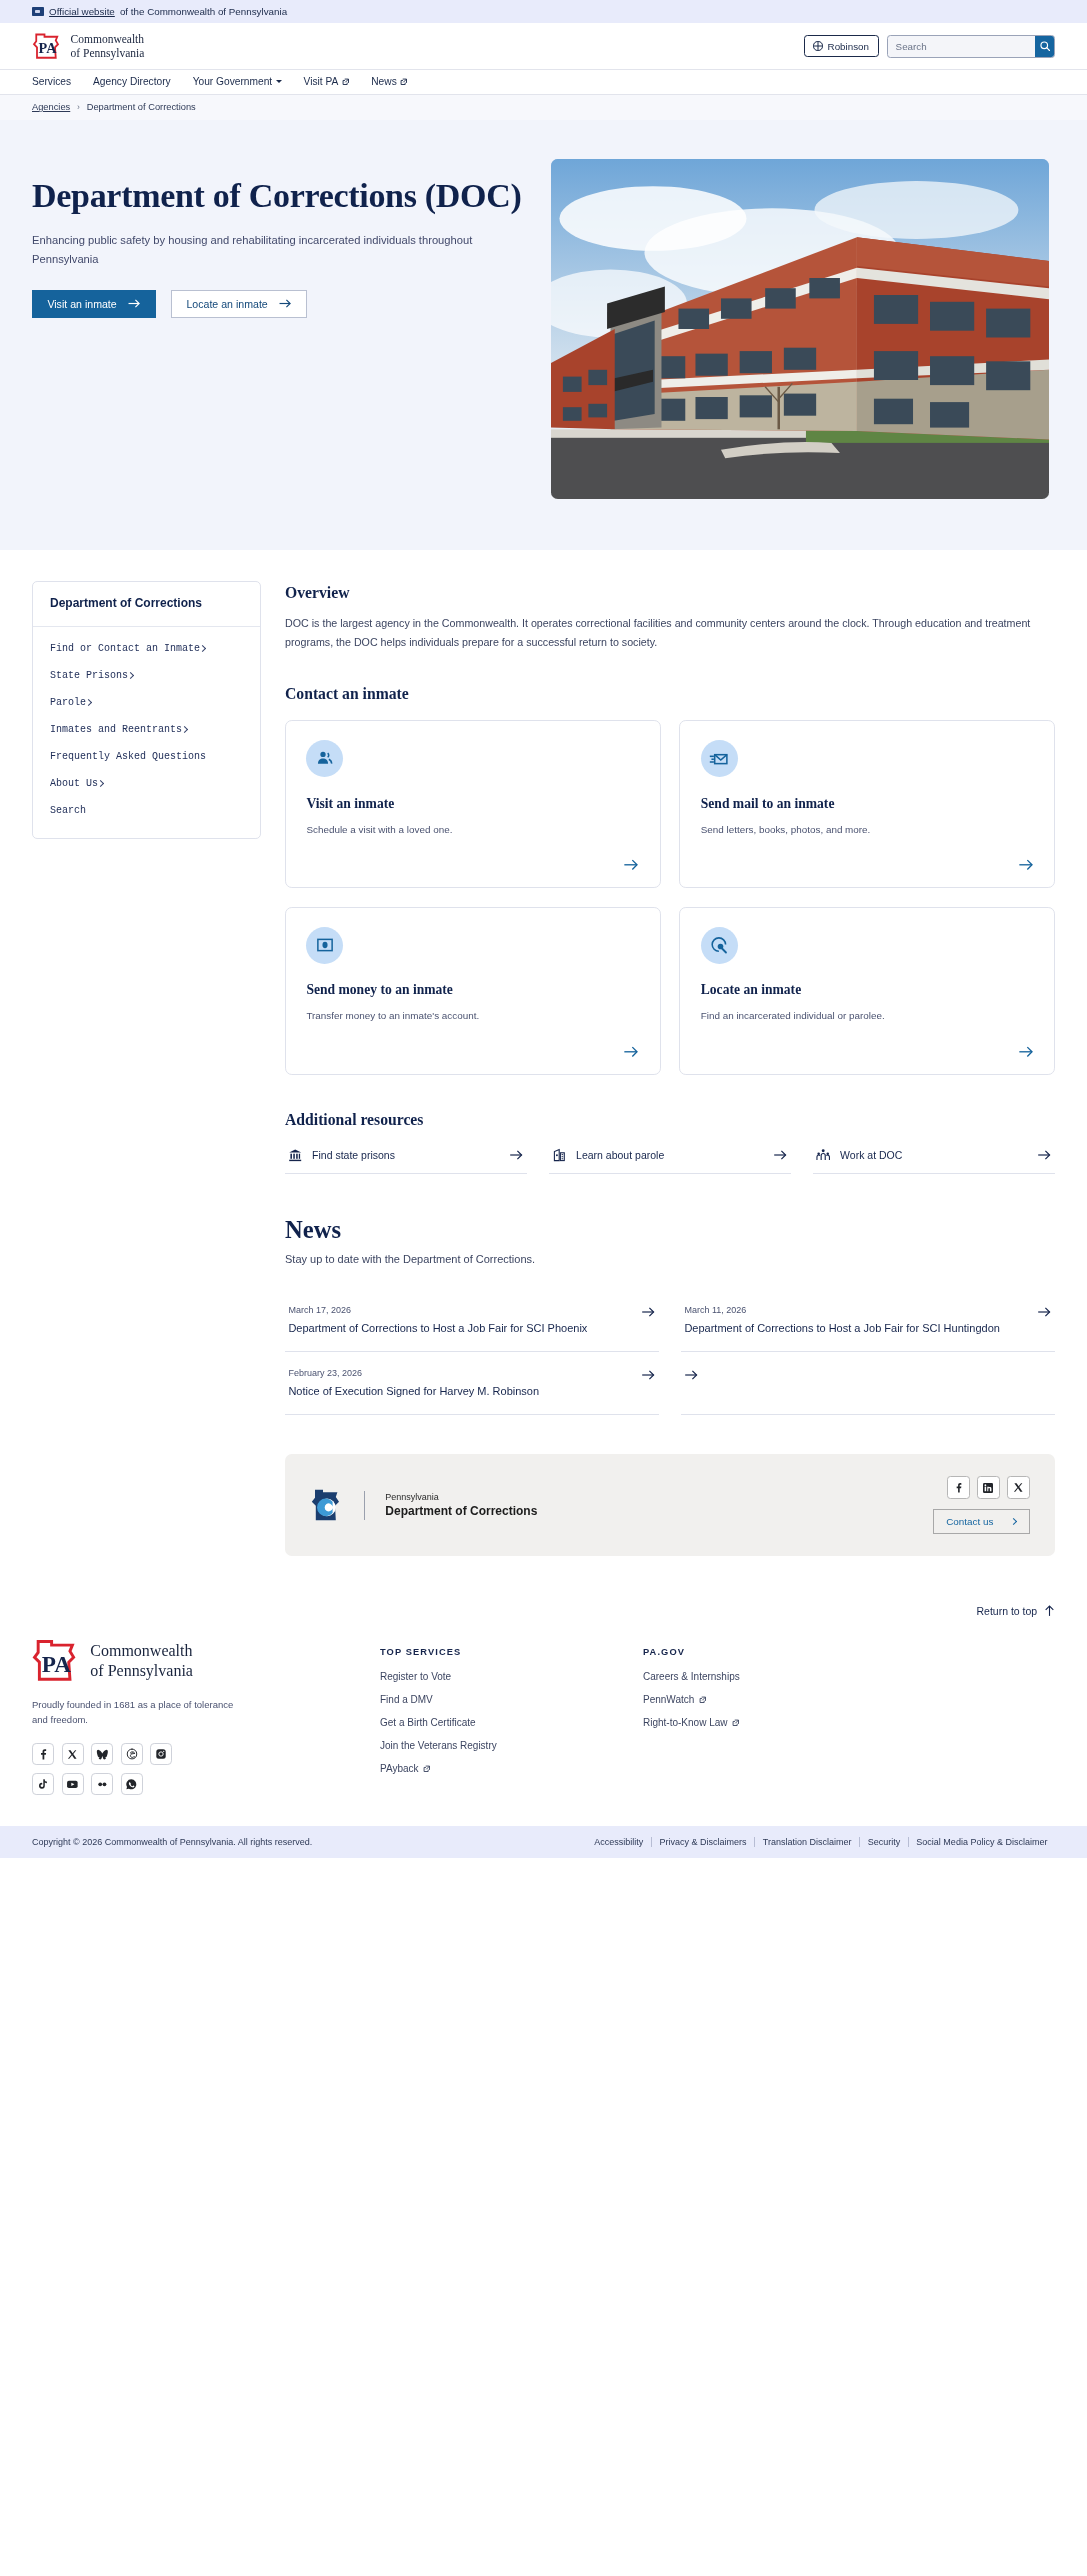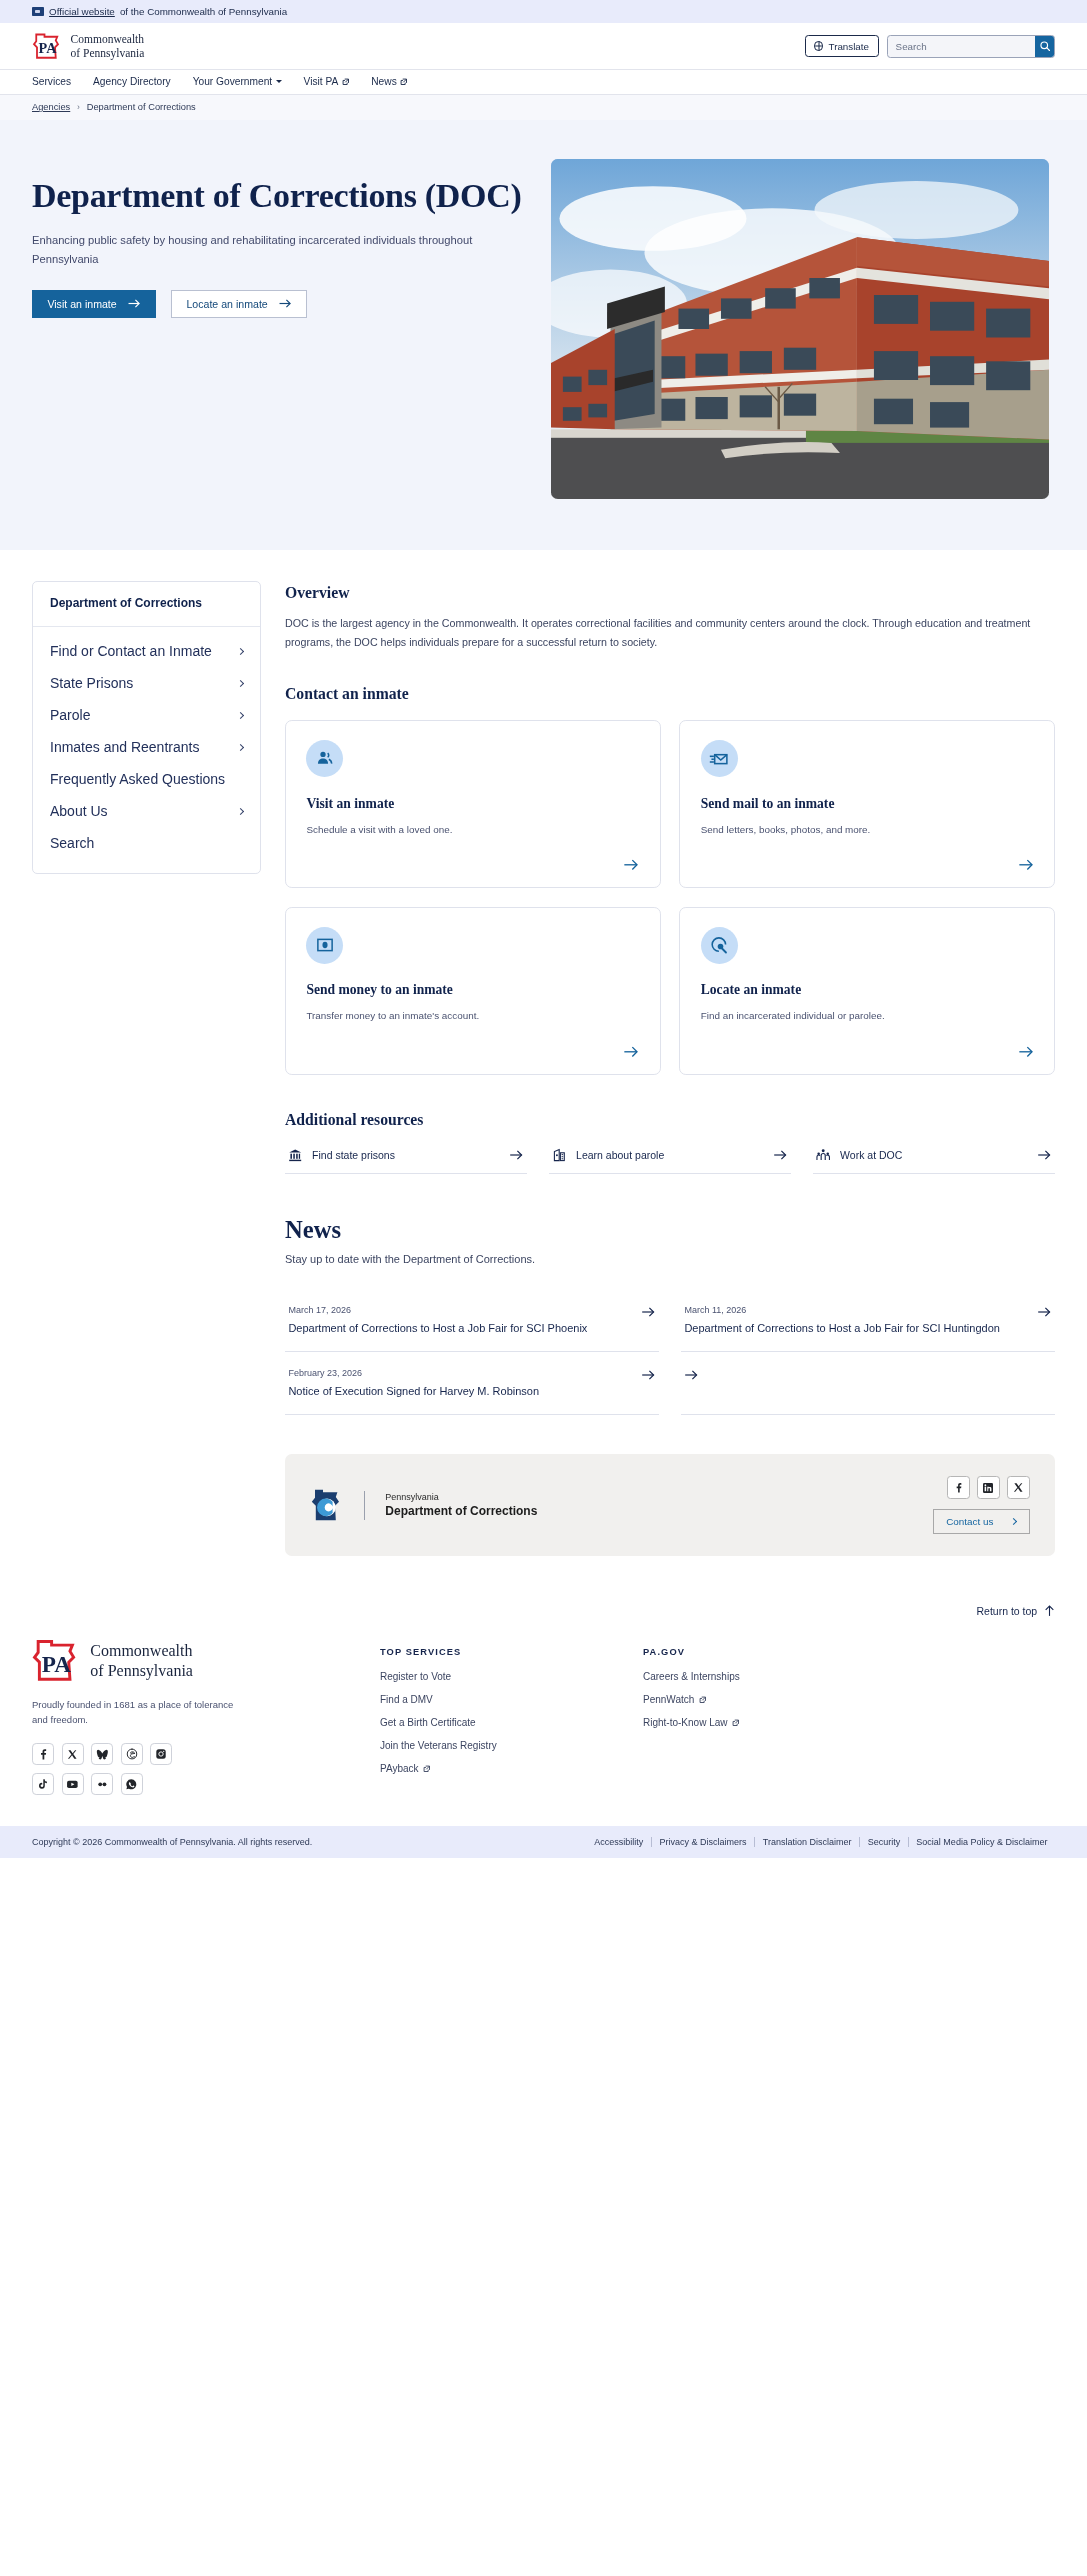"Translate" span { text: Translate -> Robinson }
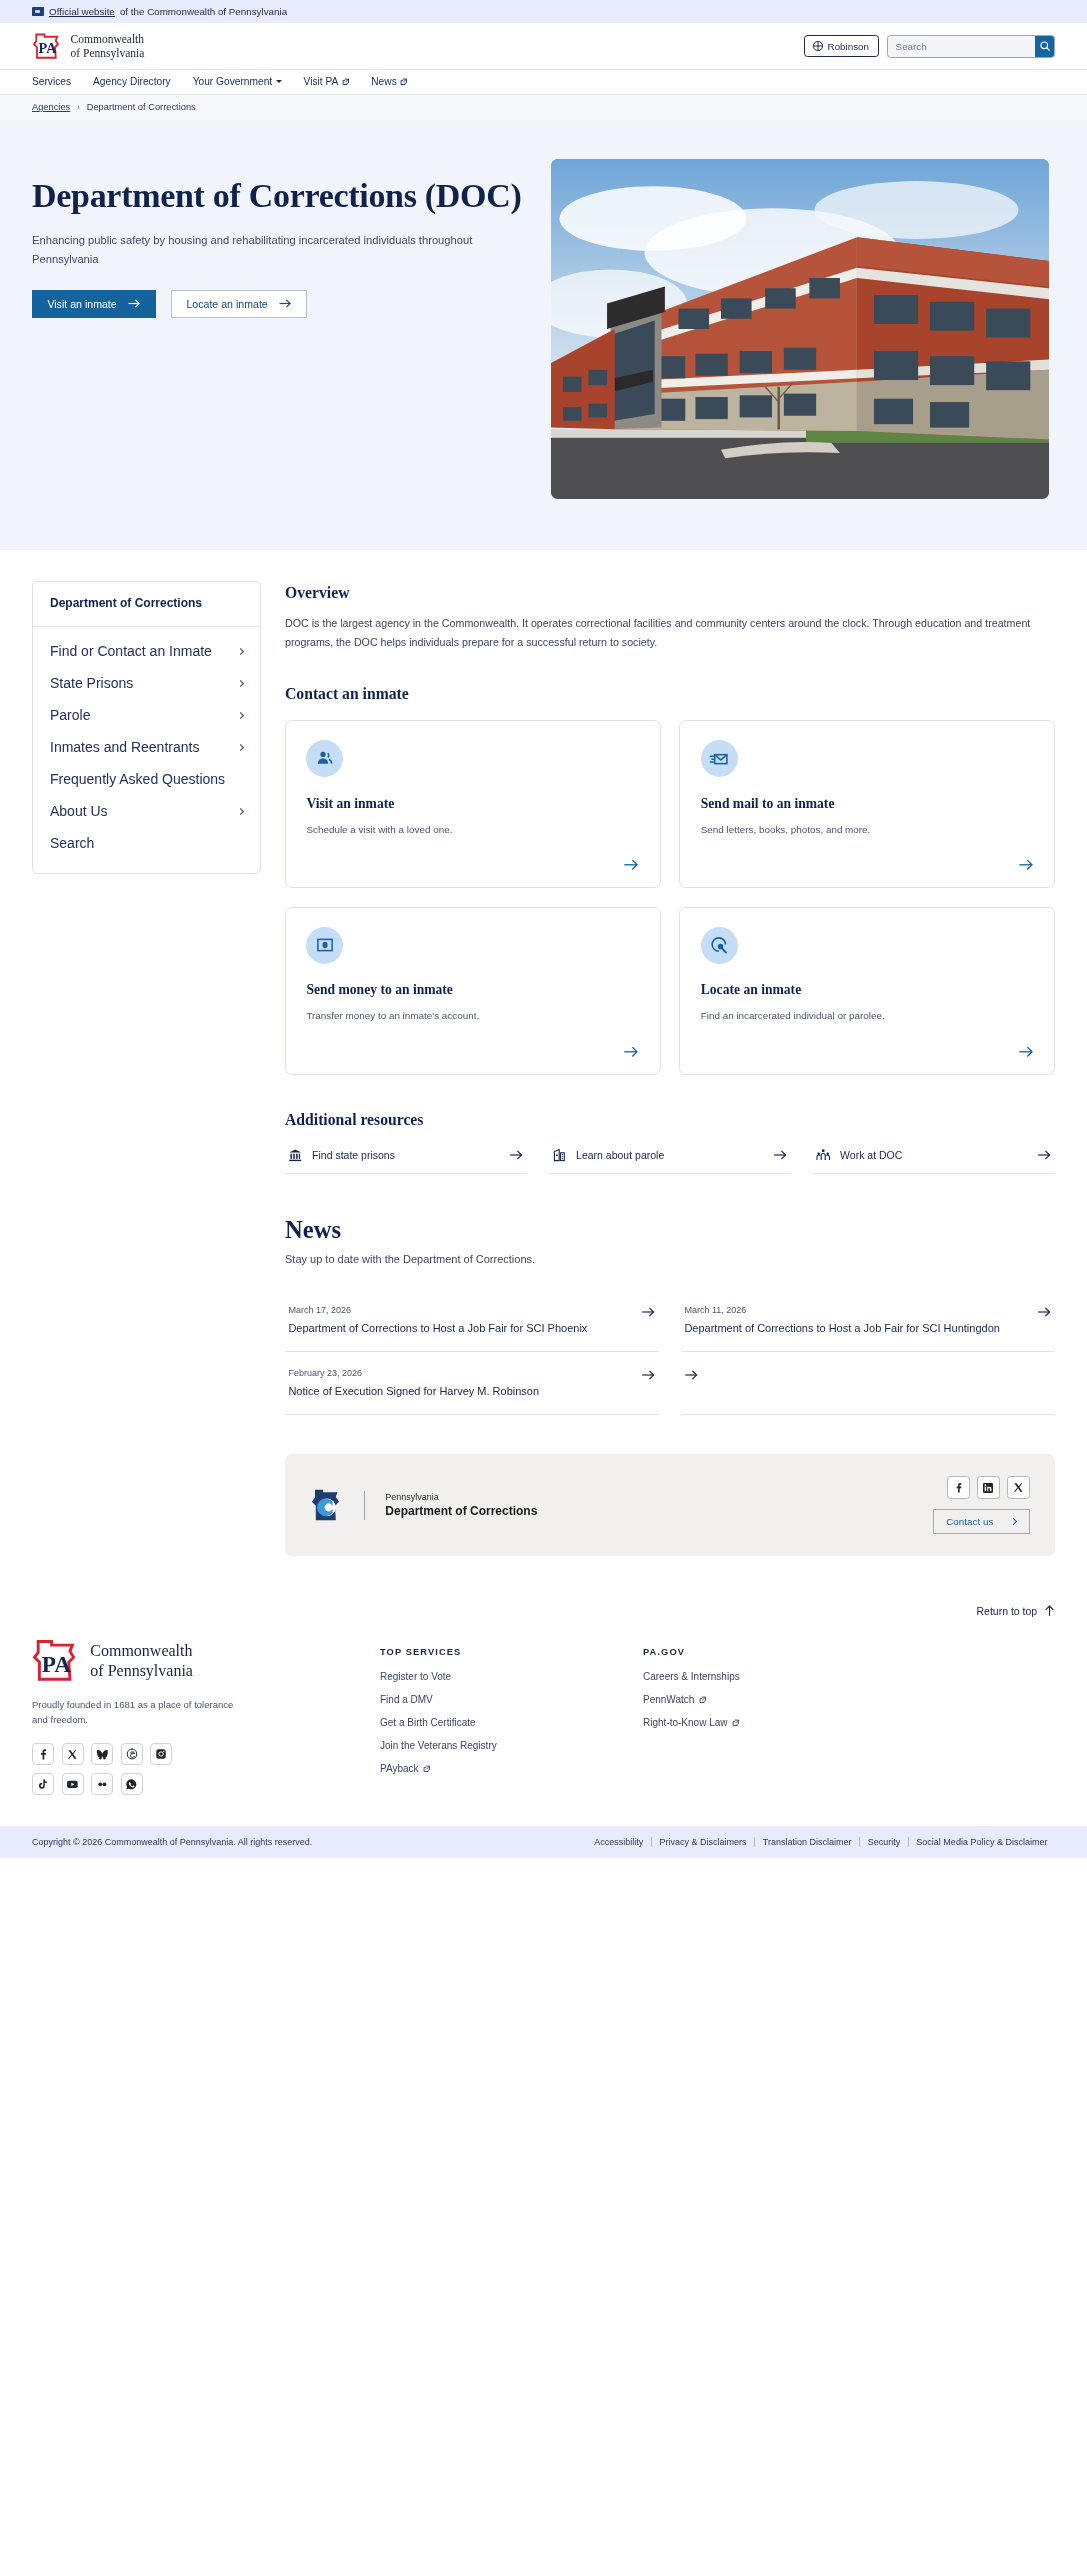"Find or Contact an Inmate" .sidebar-item { font-family: none -> Liberation Mono, monospace; font-size: 14px -> 10px; justify-content: space-between -> none }
